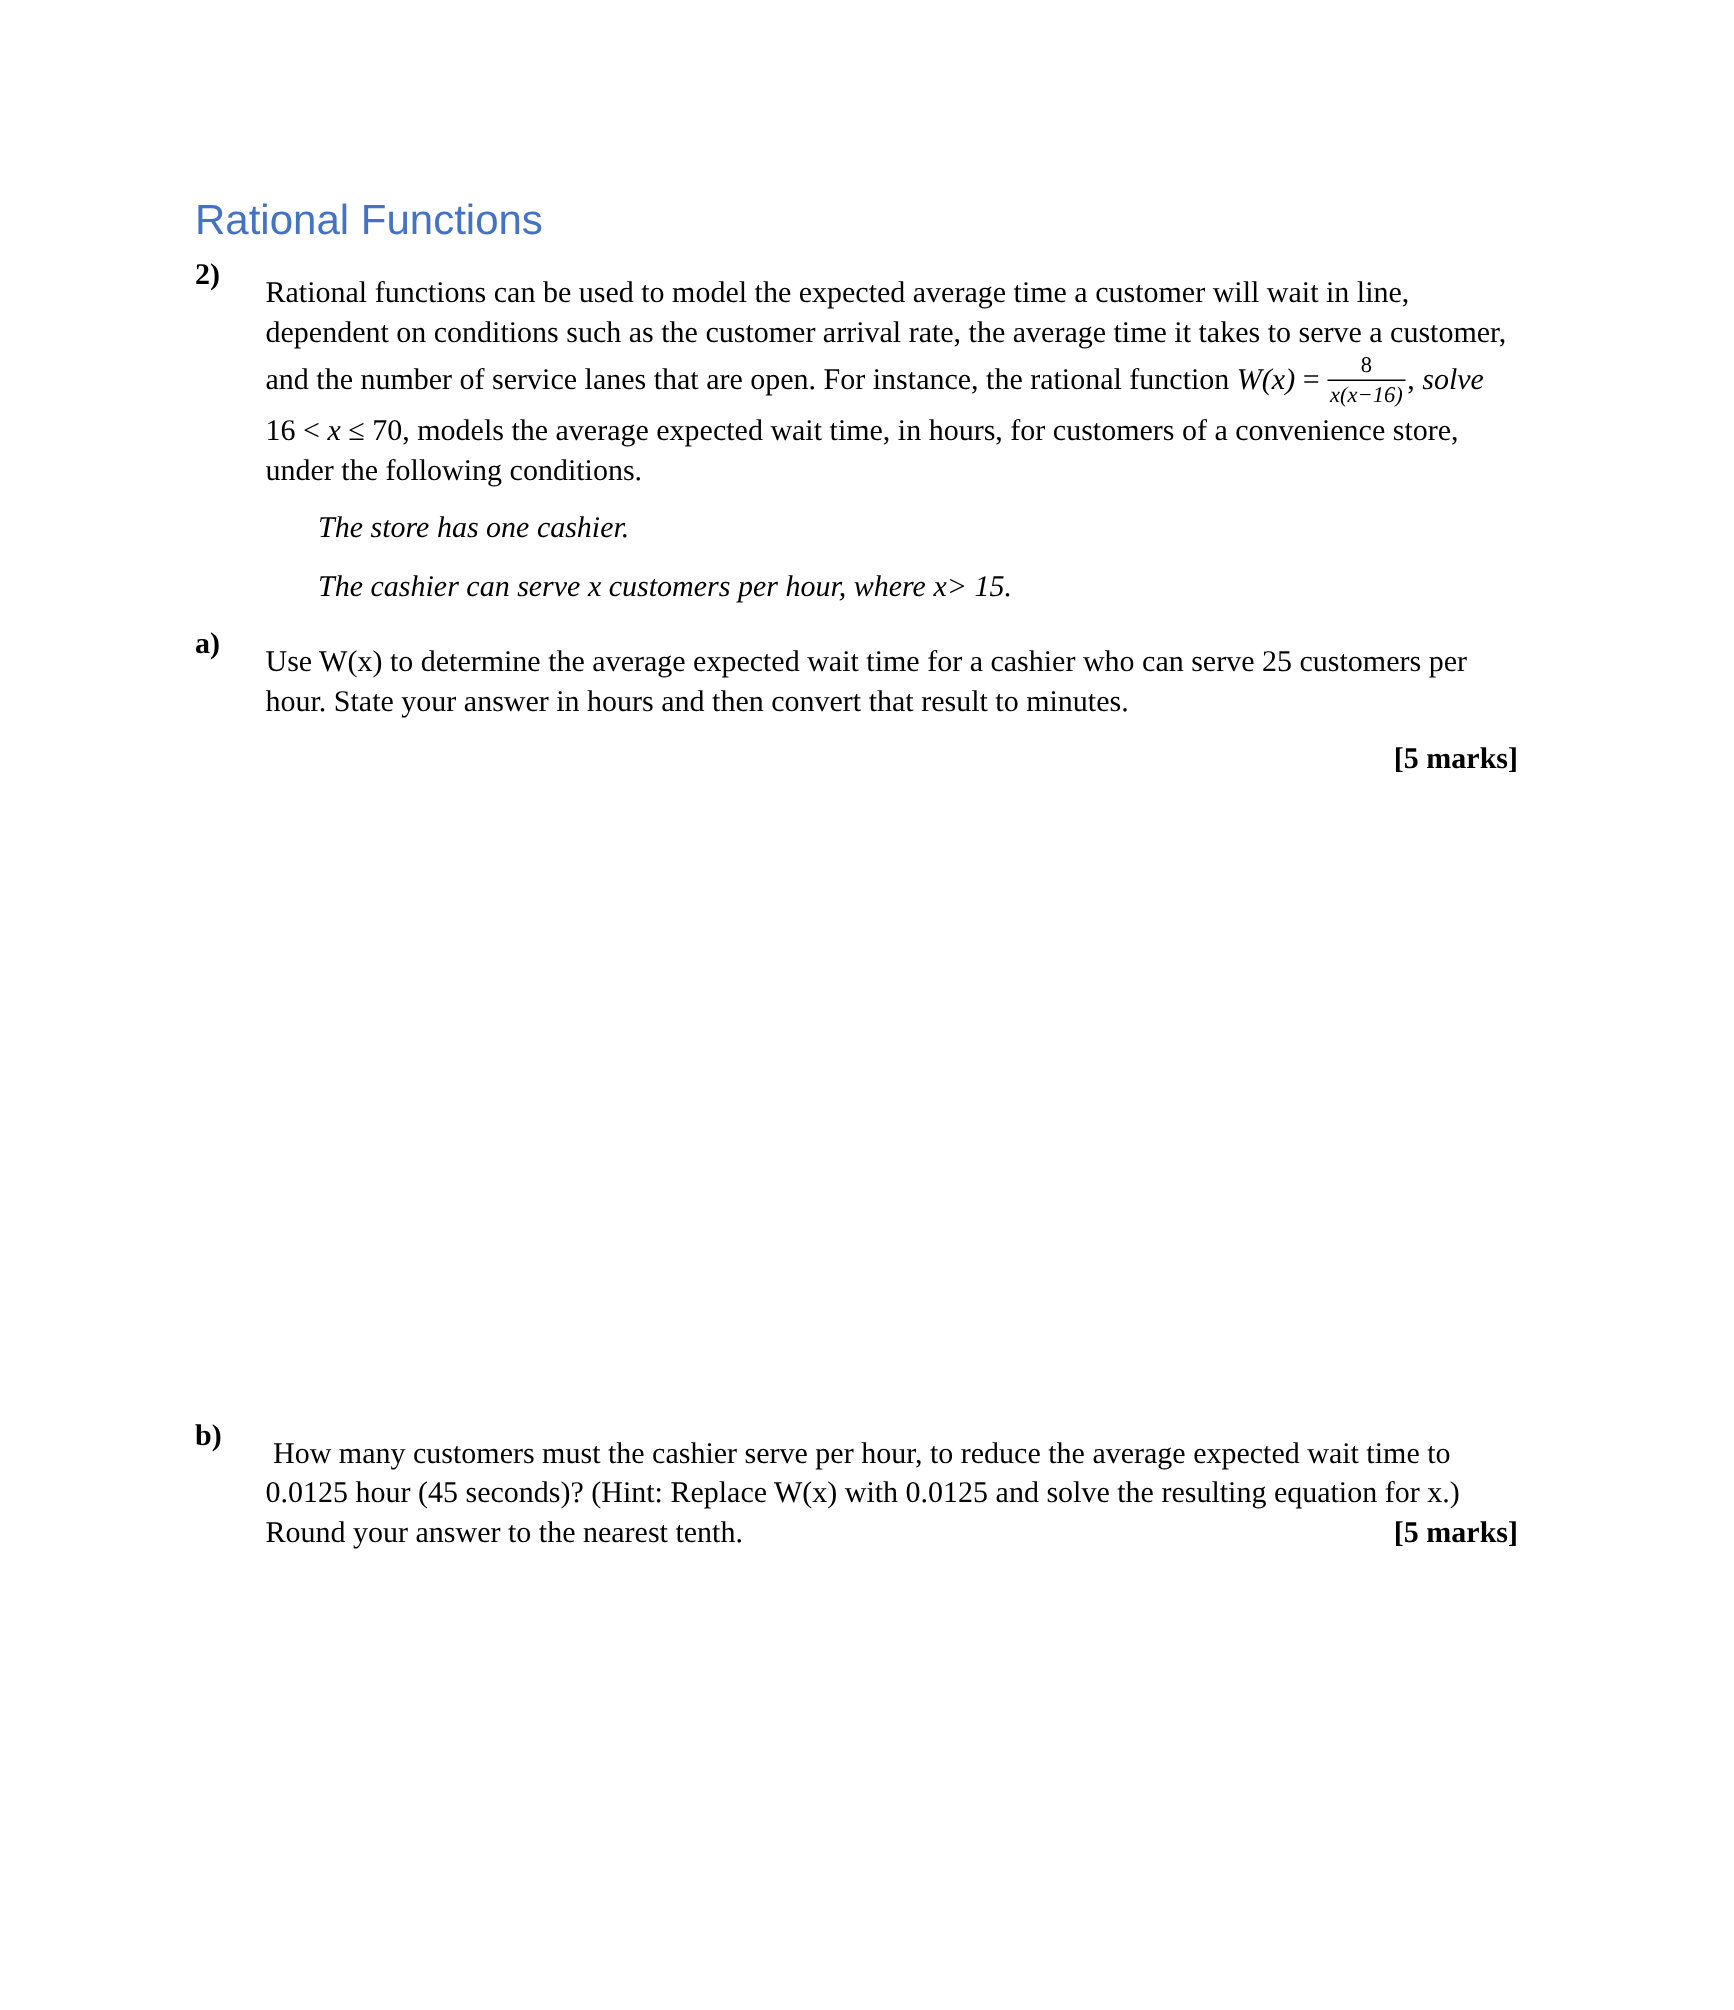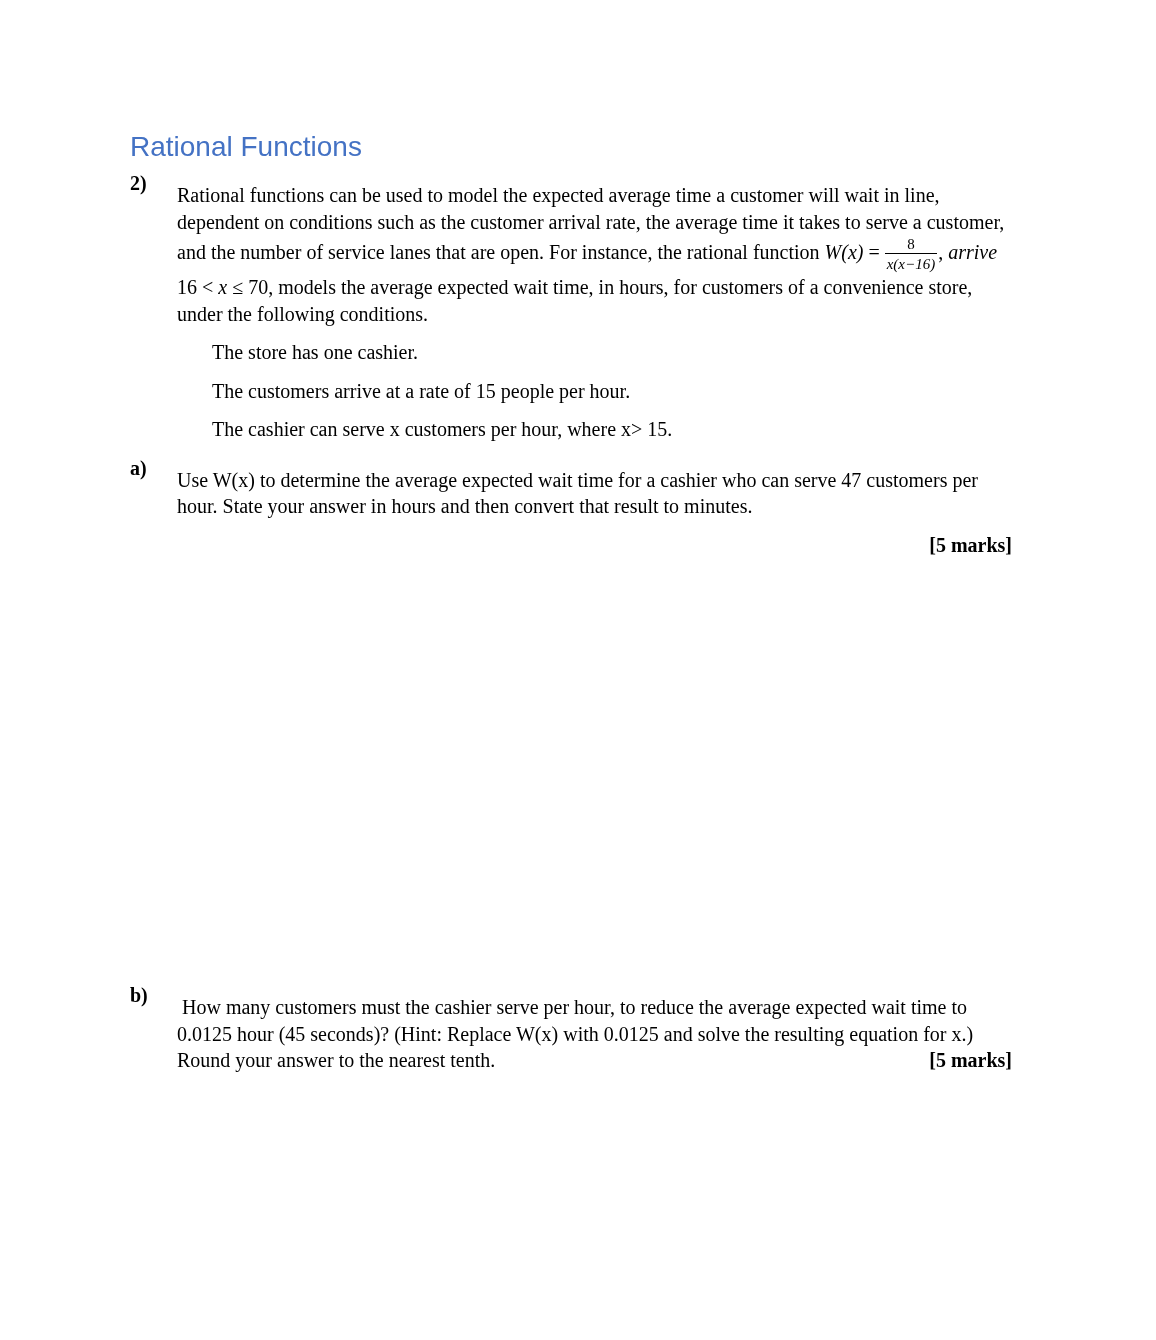"arrive" span.math-var { text: arrive -> solve }
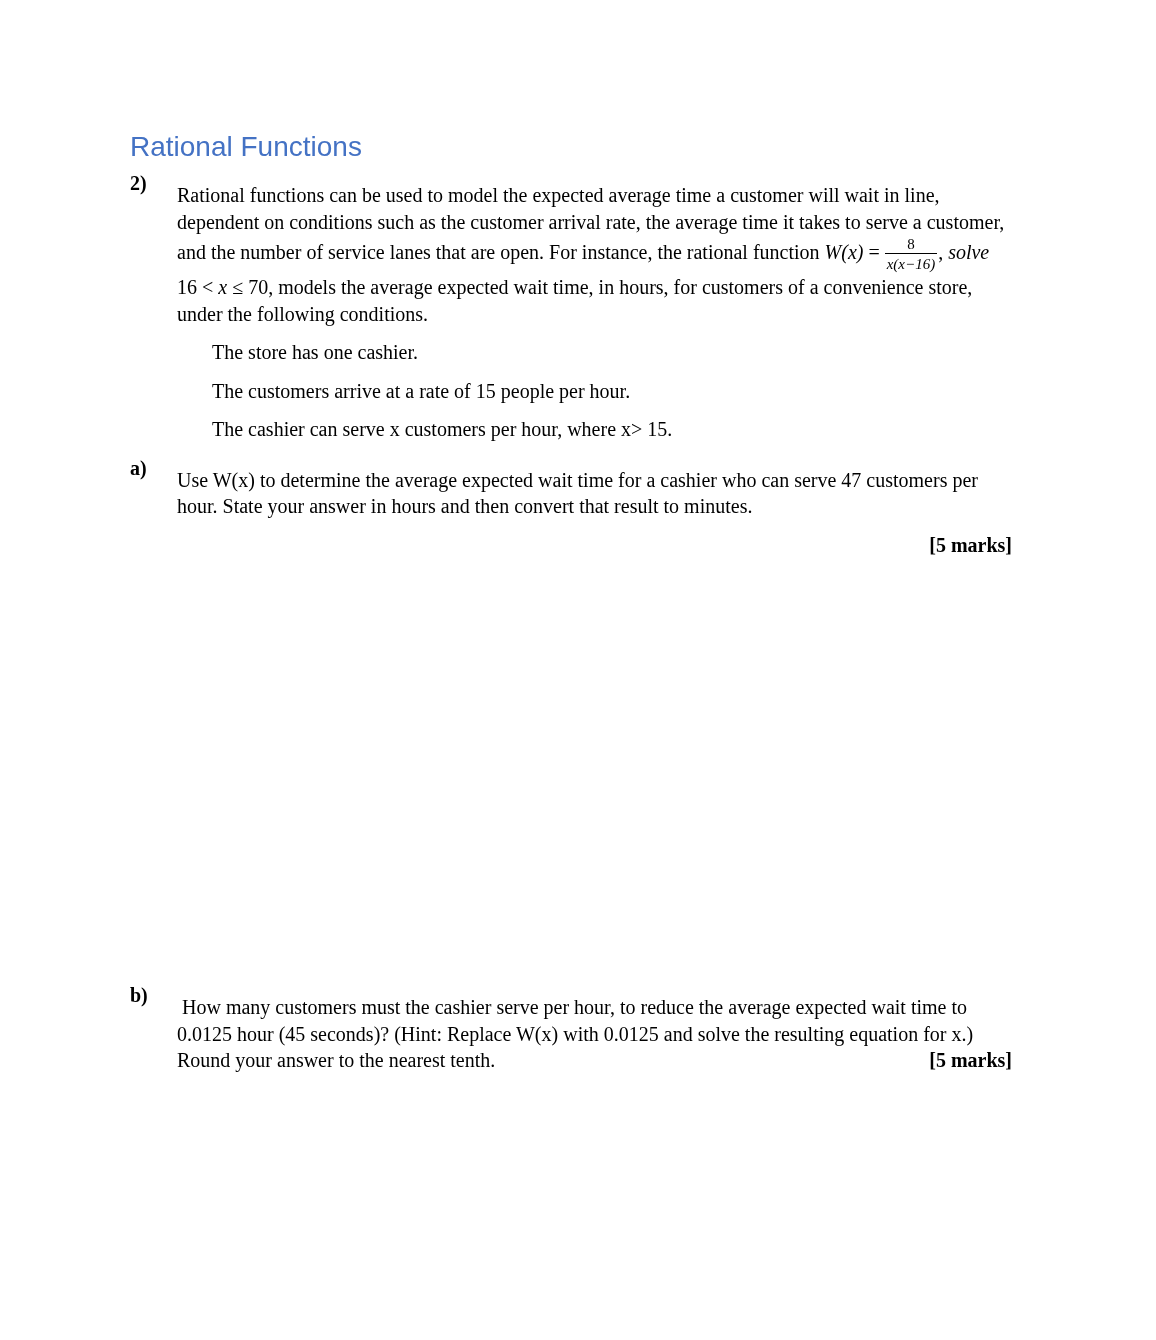"The store has one cashier." .conditions { font-style: none -> italic }
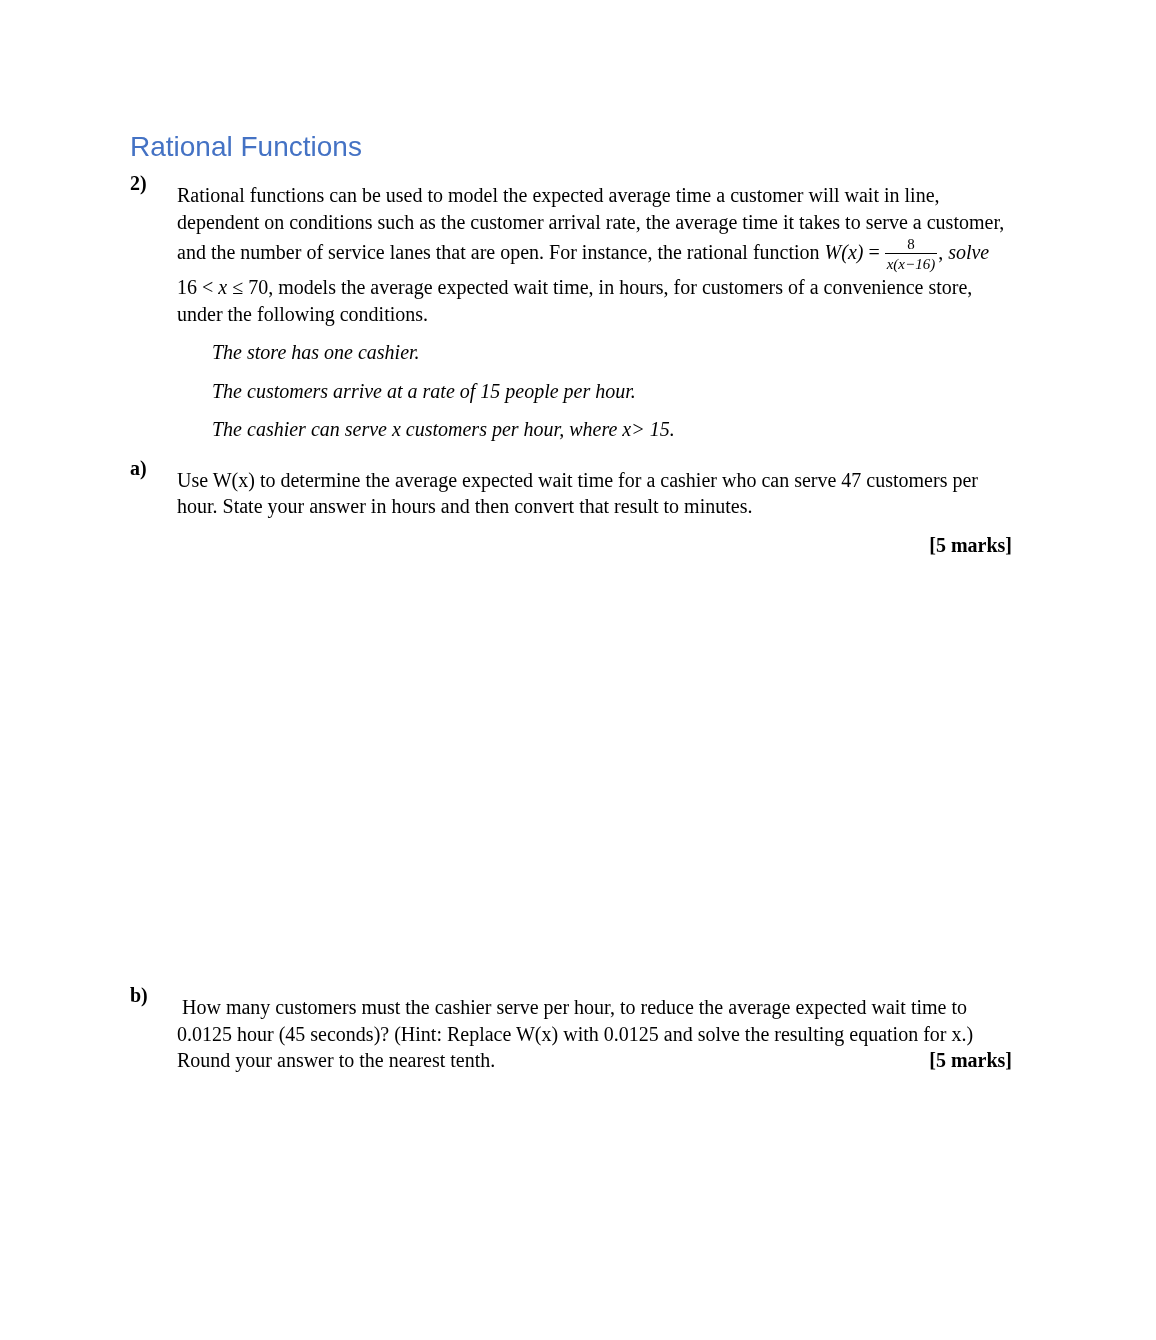"The customers arrive at a" p { html: <p>The customers arrive at a rate of 15 people per hour.</p> -> none }
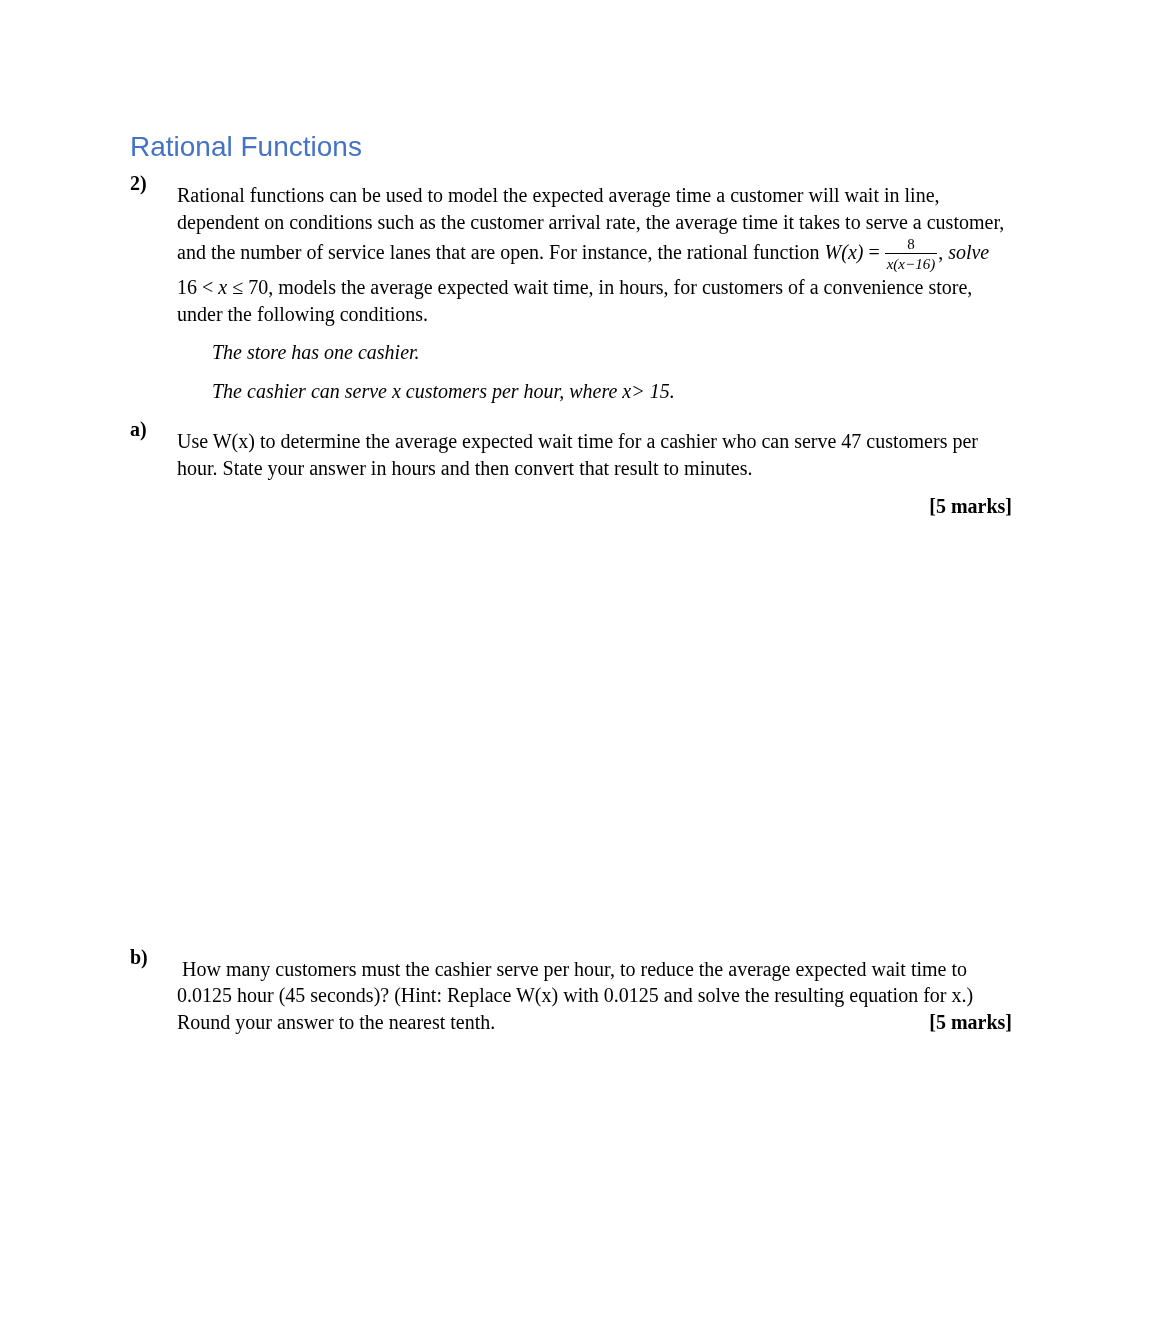"Use W(x) to determine the" p { text: 47 -> 25 }
